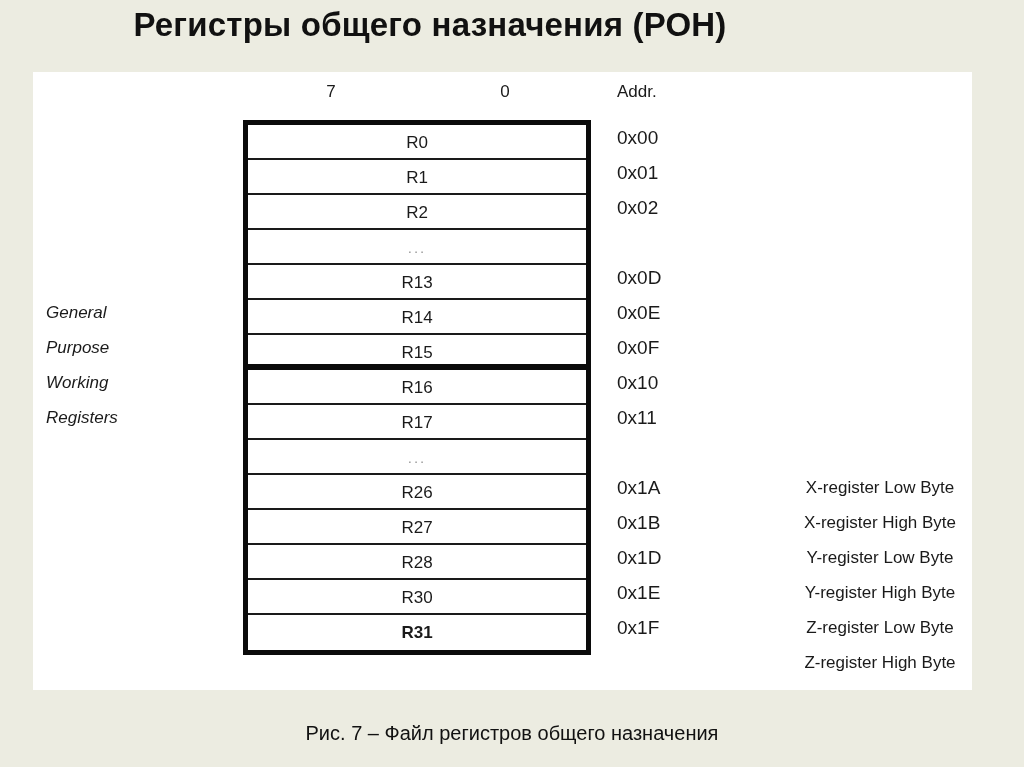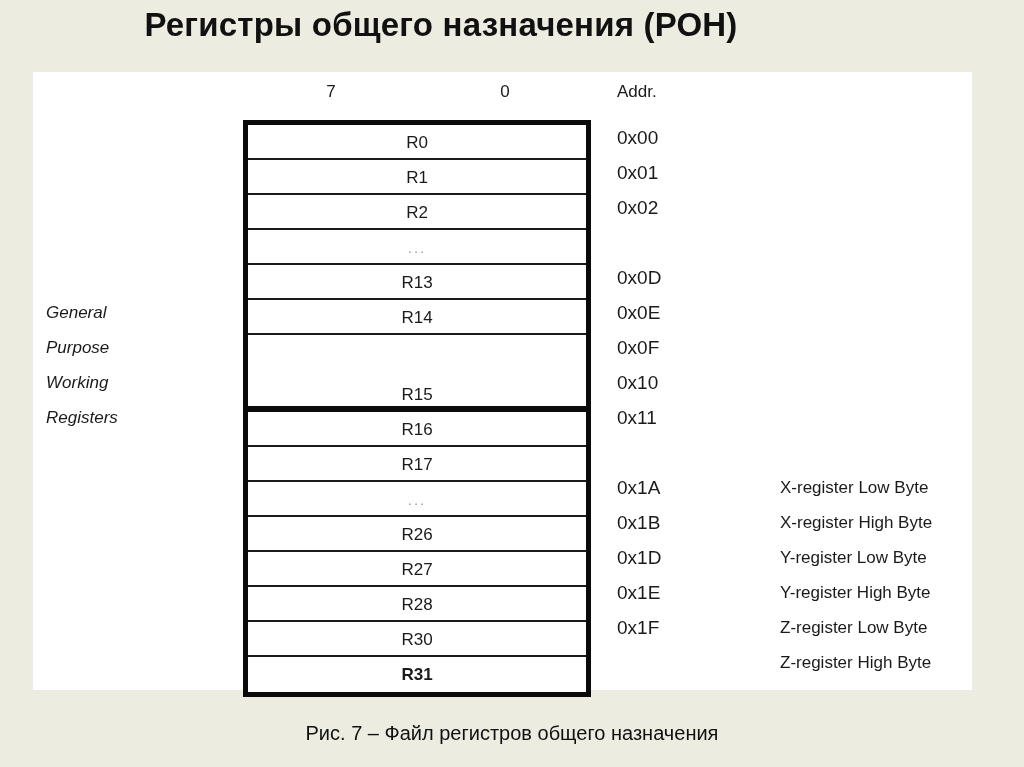"Регистры общего назначения (РОН)" #slide-title { padding-left: 11px -> none }
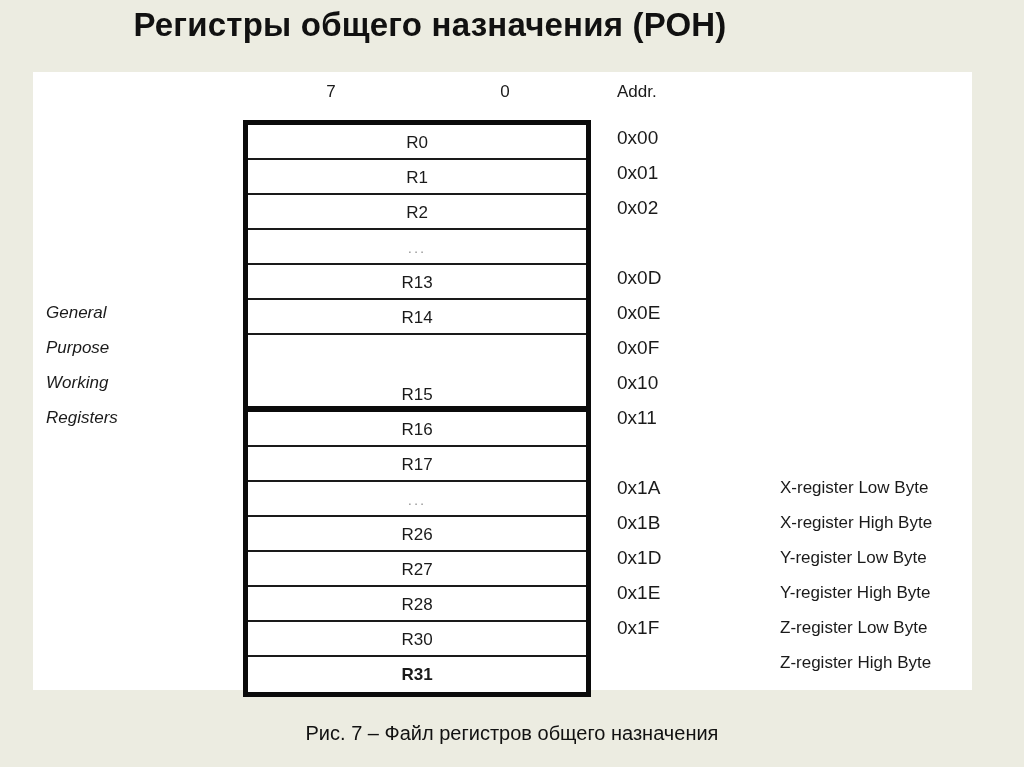"R15" .reg-row.bank-end { margin-top: 42px -> none }
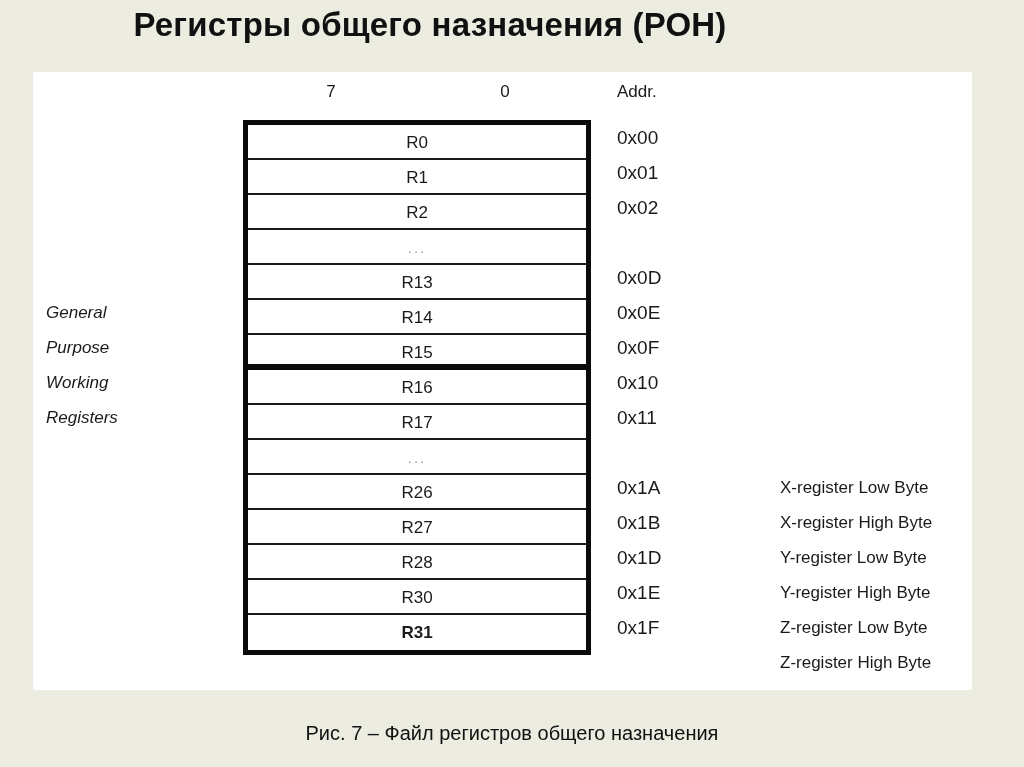"X-register Low Byte" .pointer-cell { text-align: left -> center }
